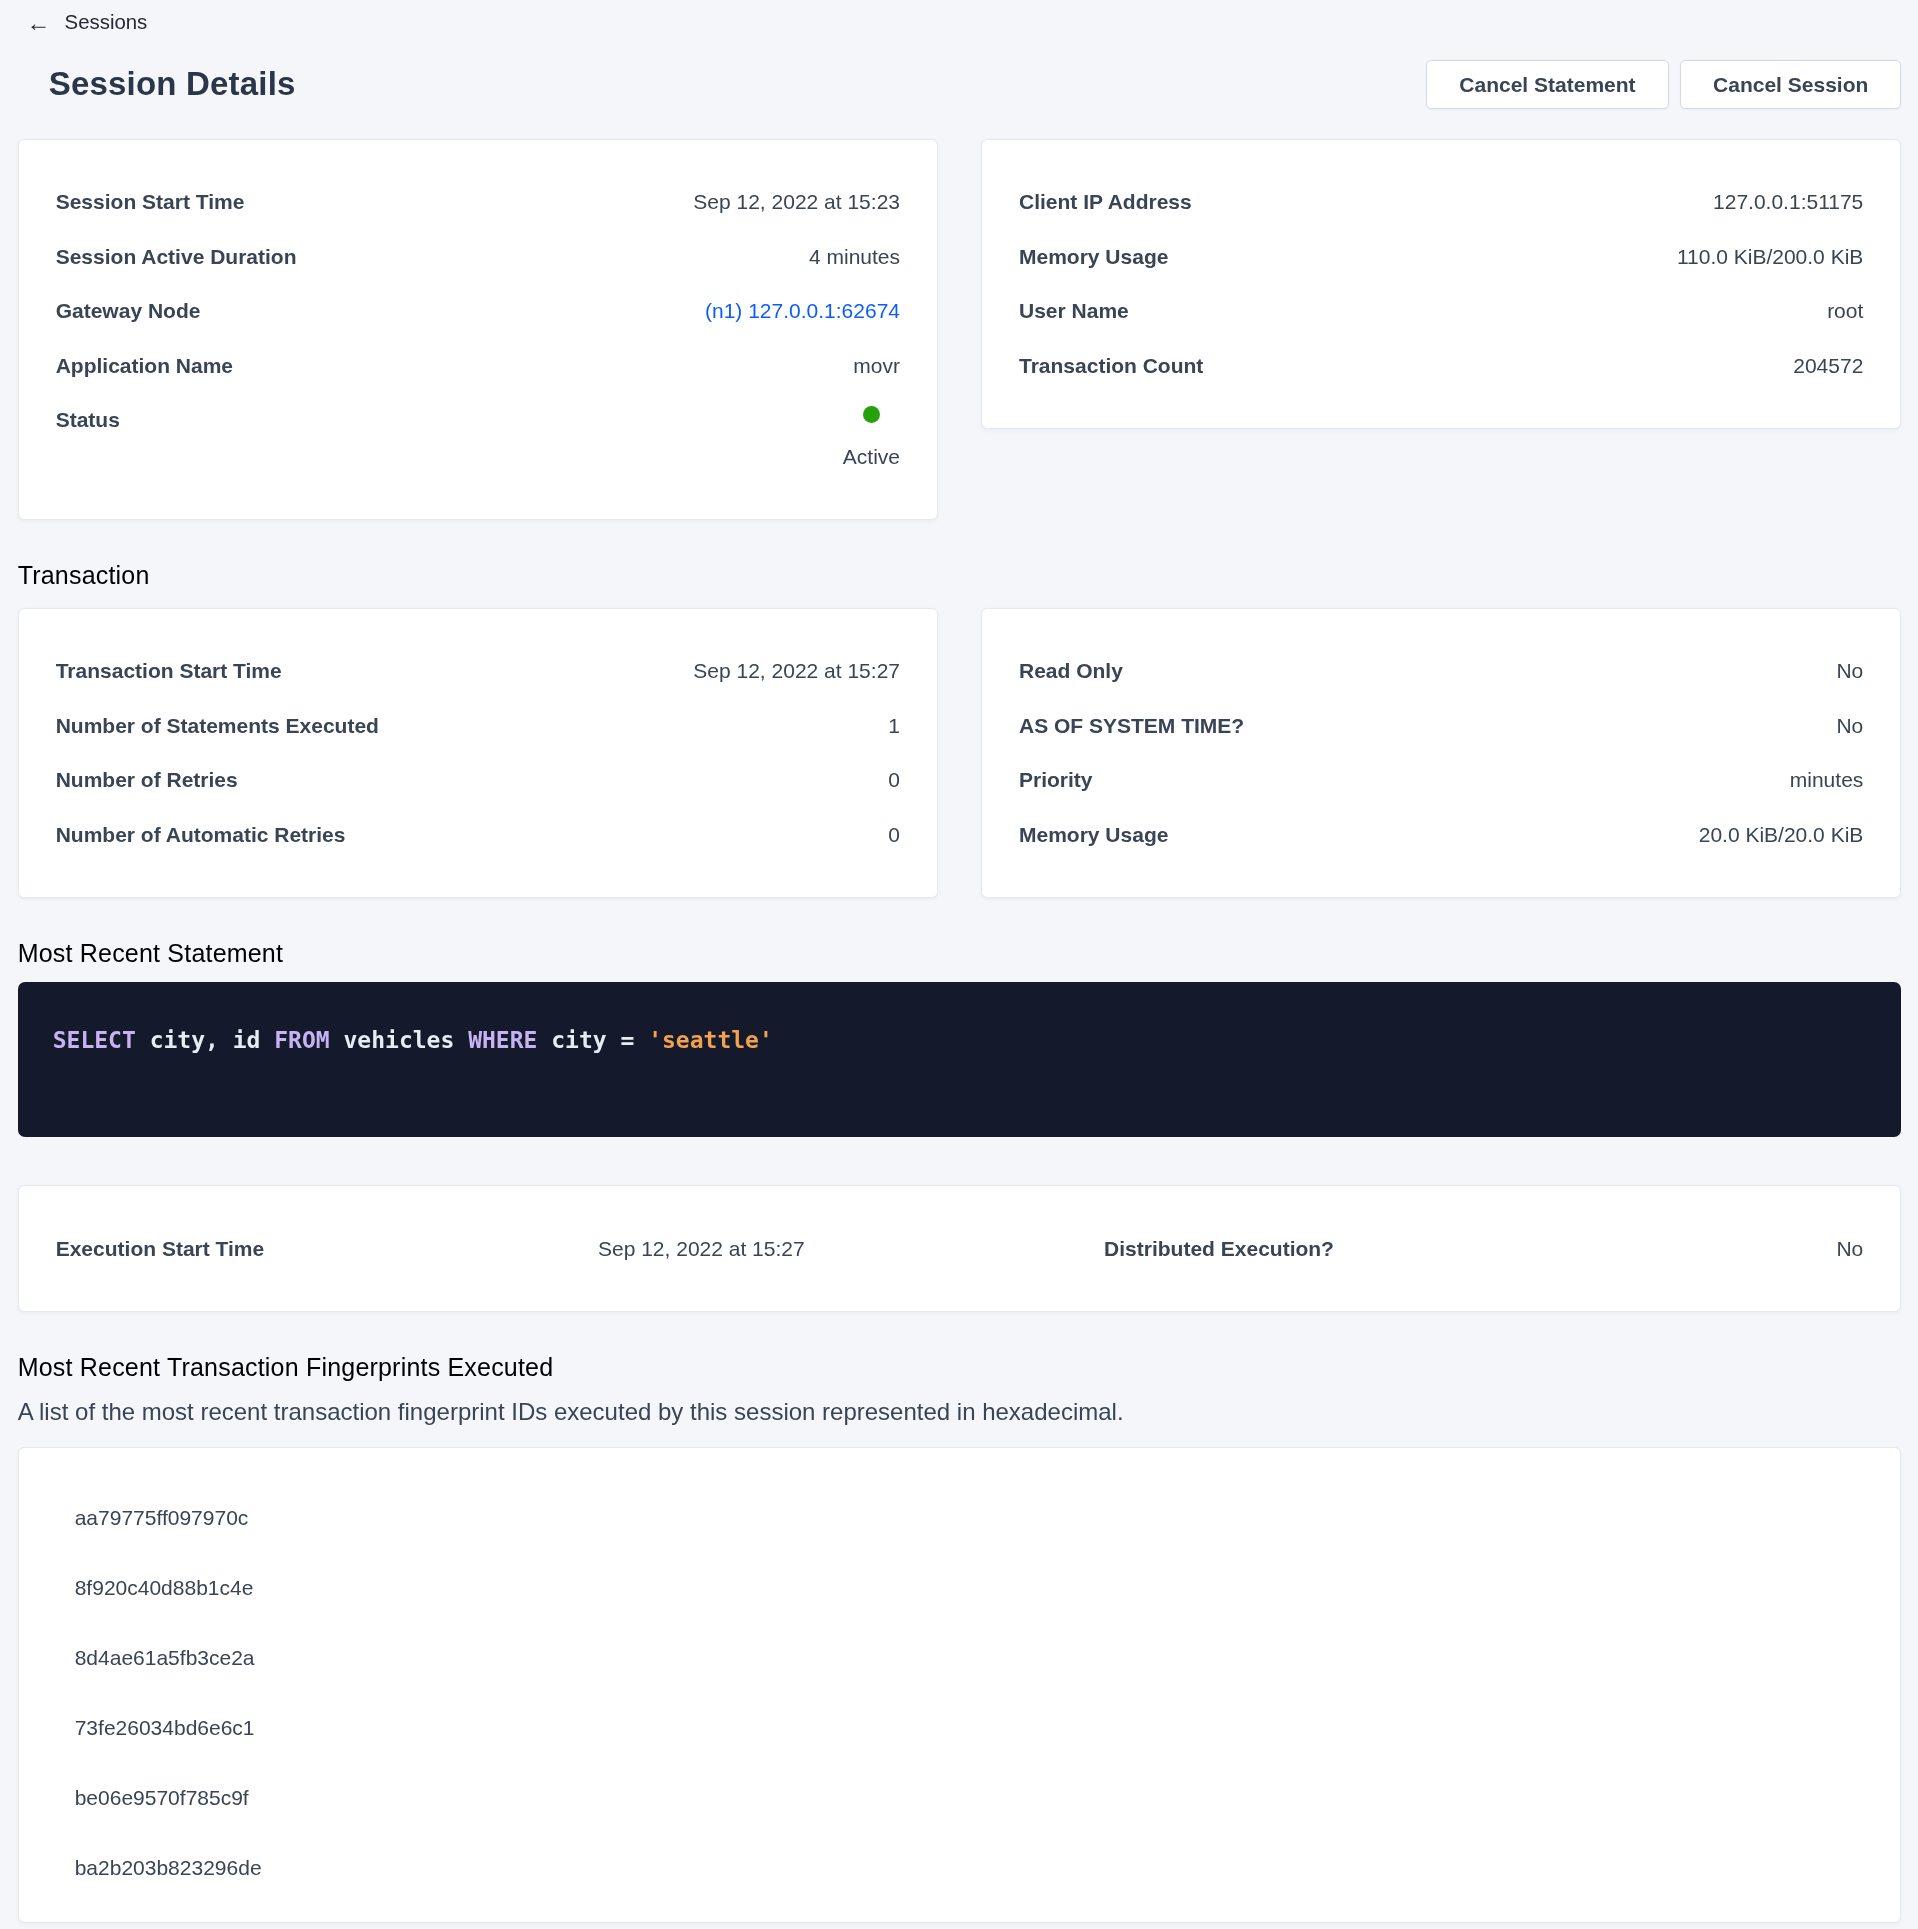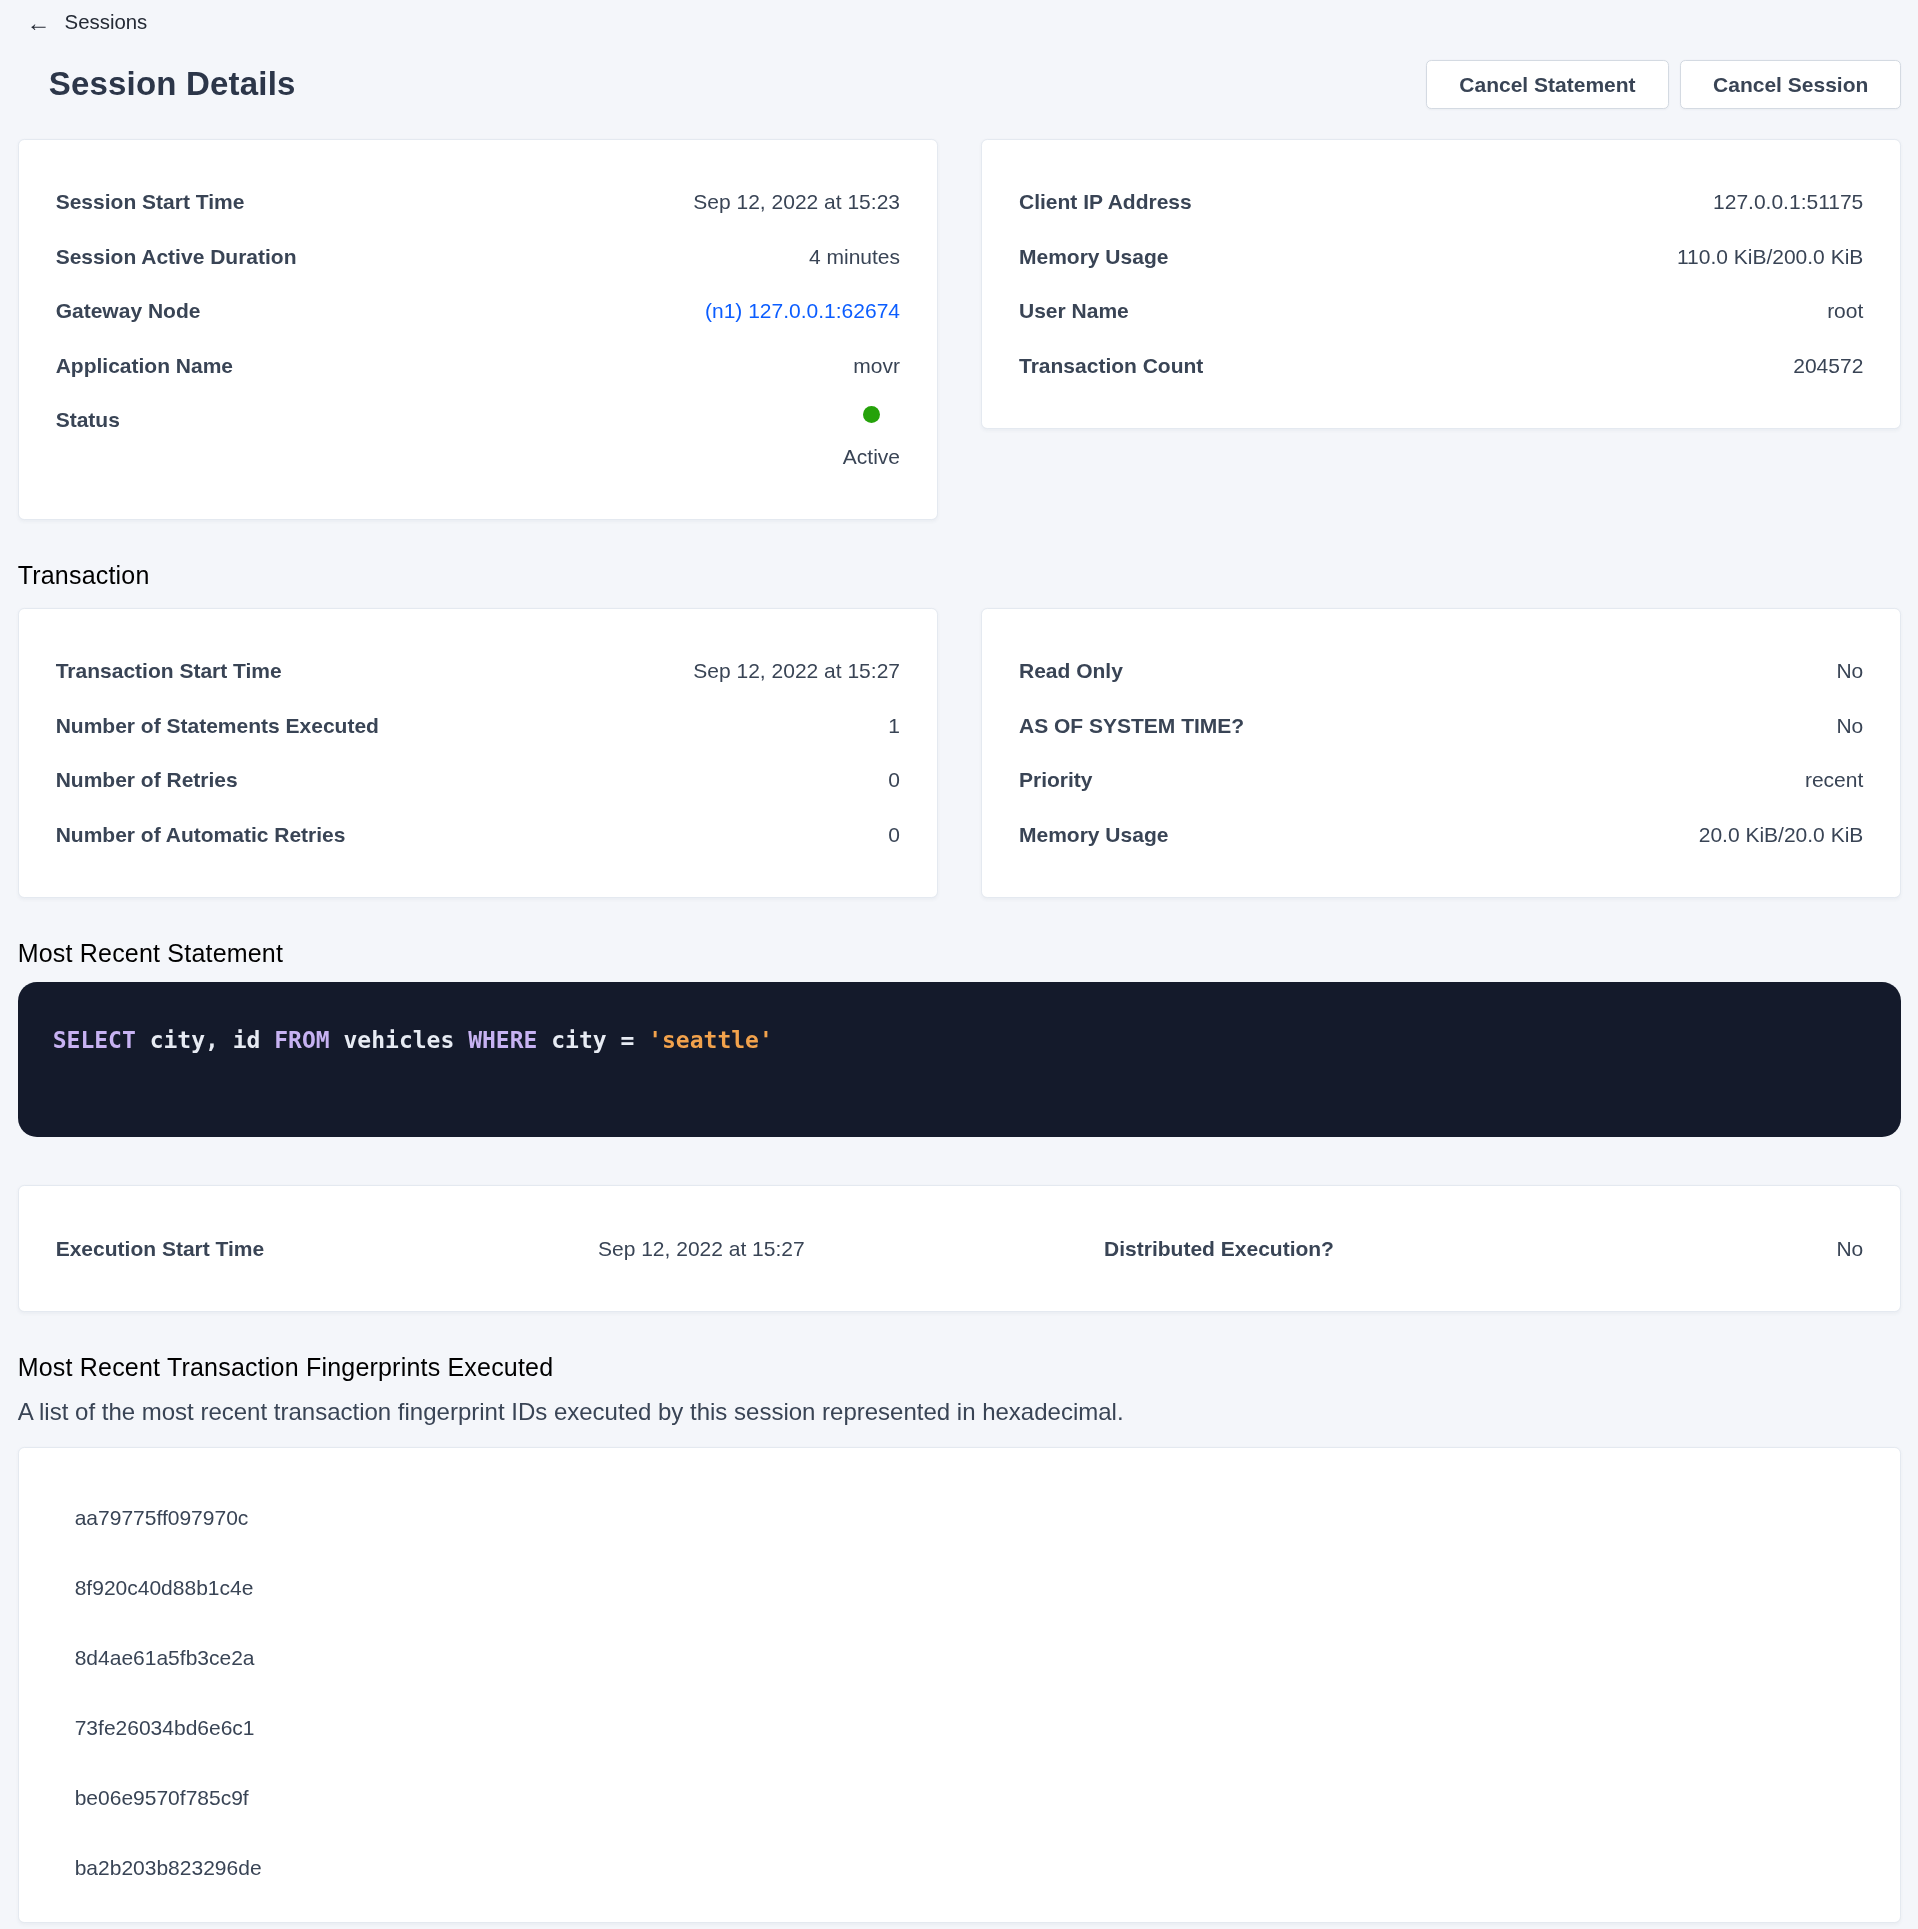"recent" span.kv-value { text: recent -> minutes }
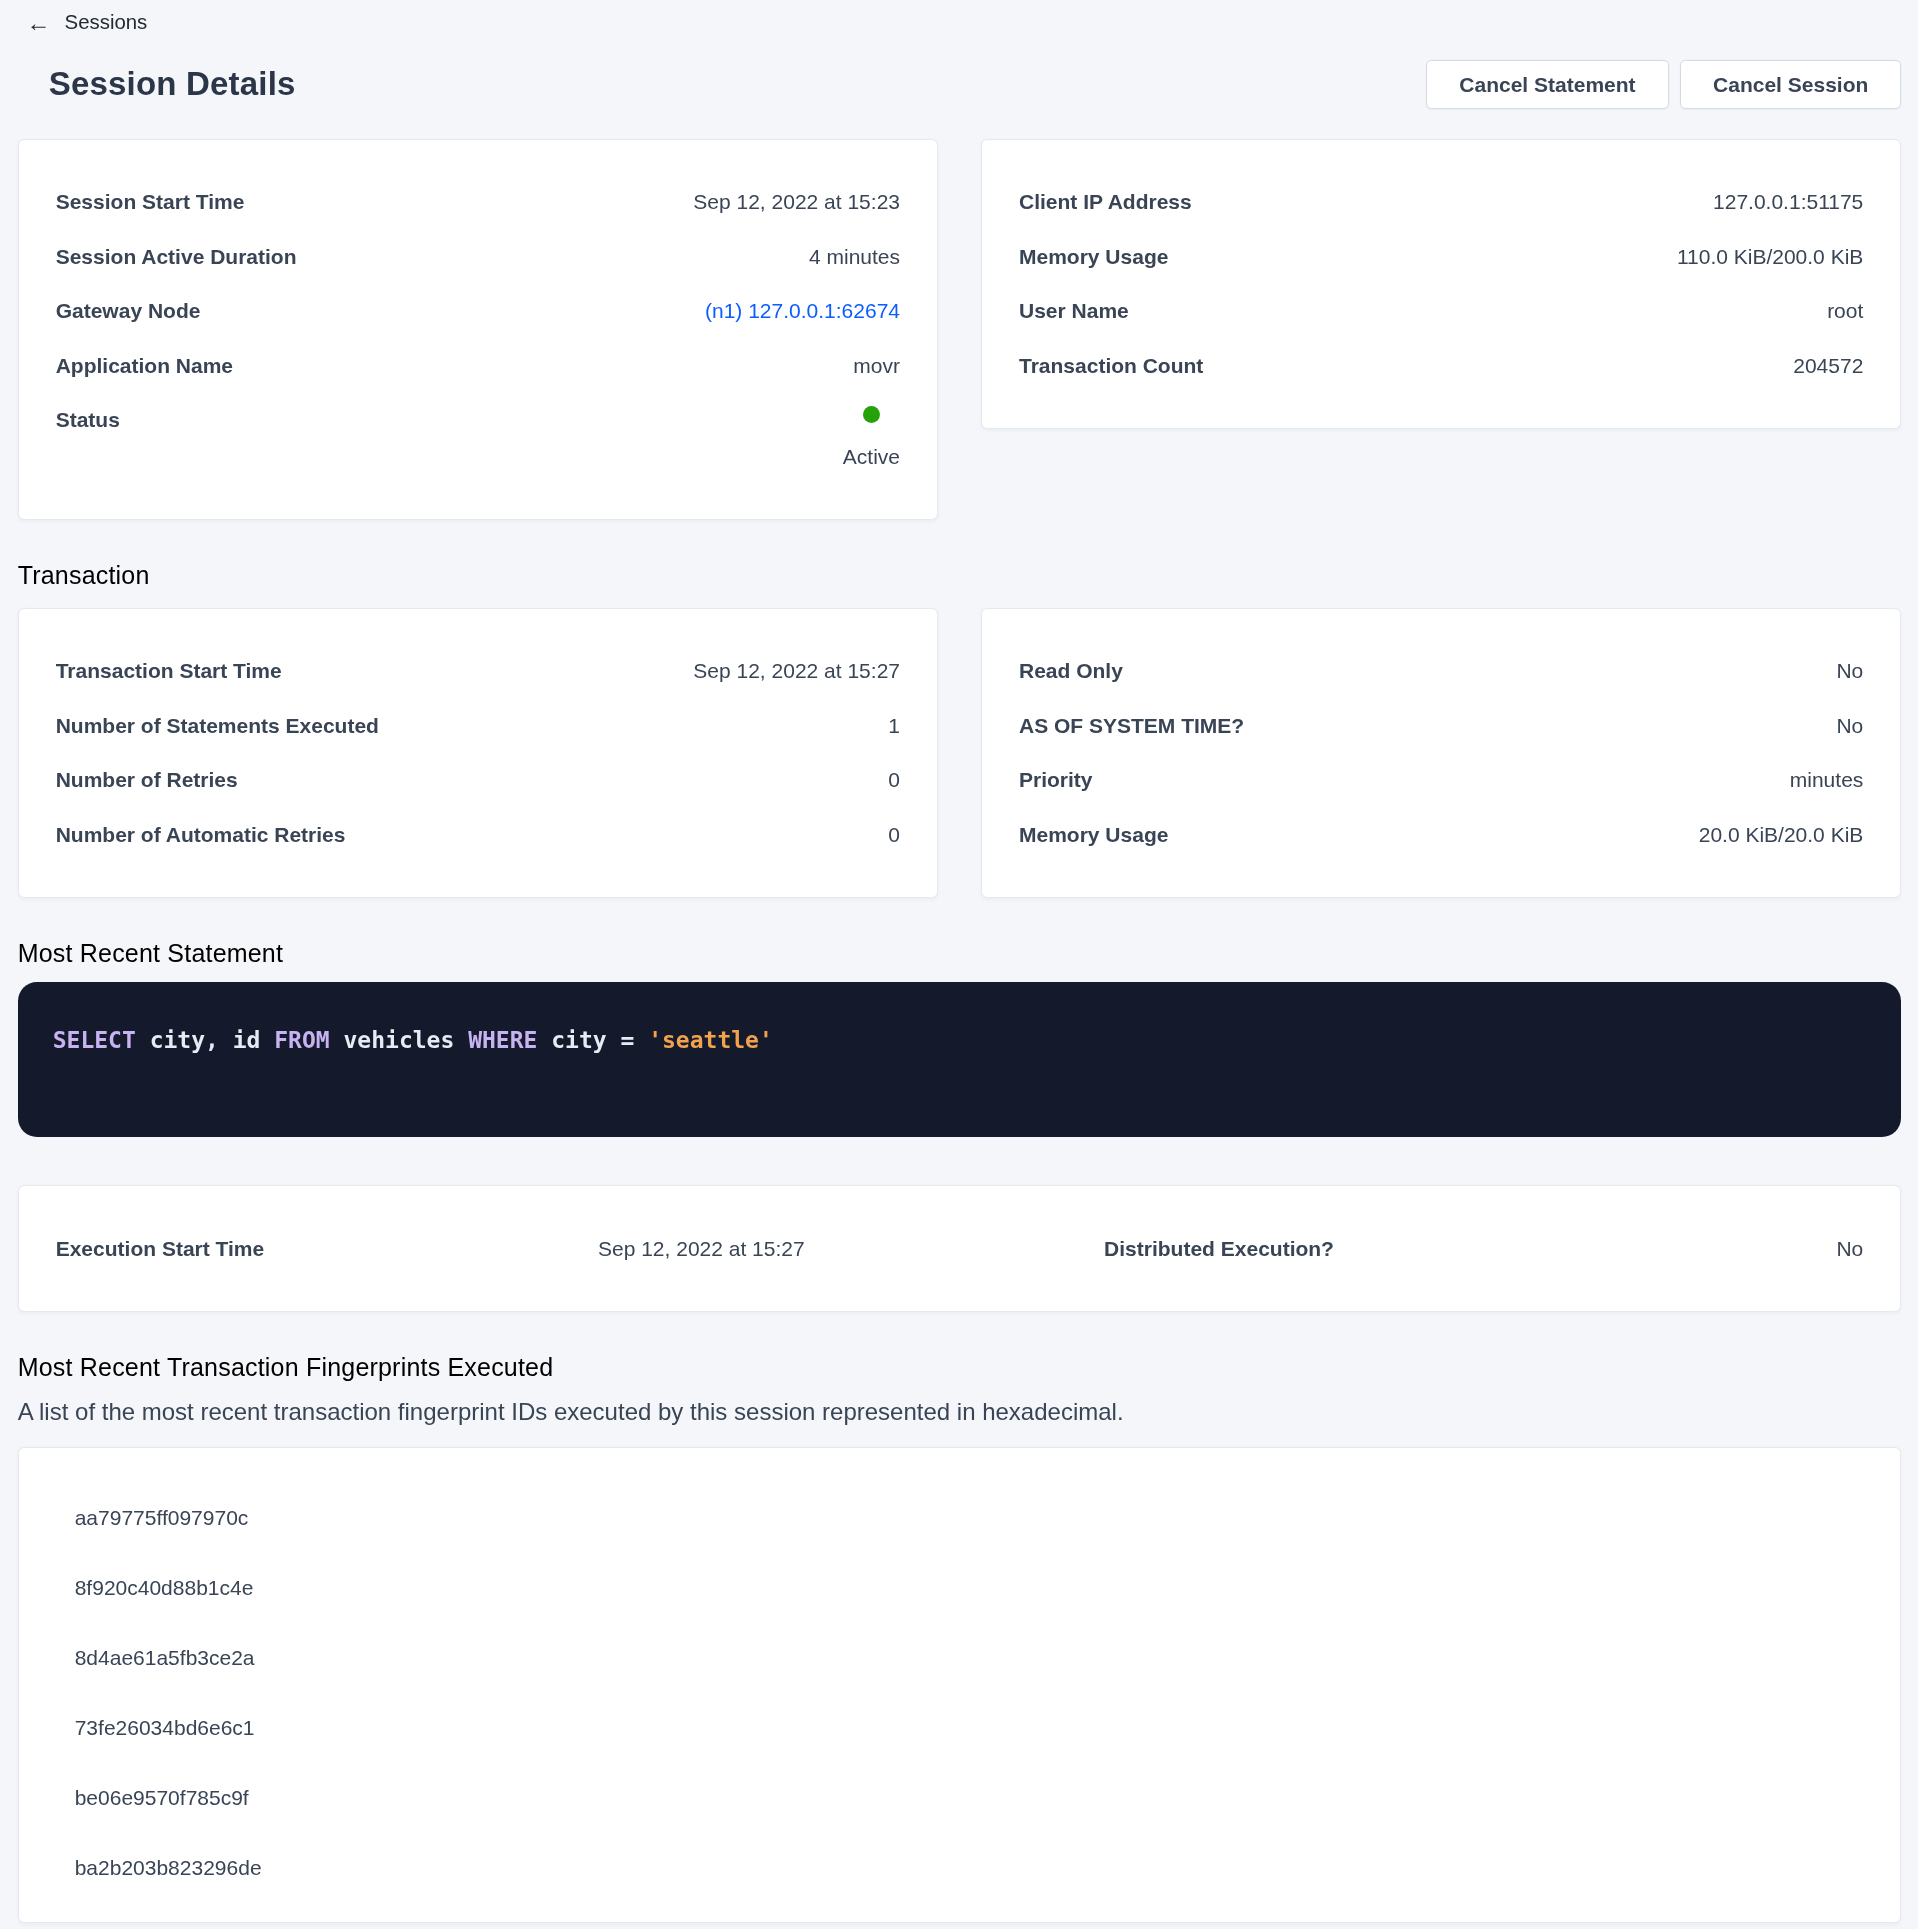"SELECT city, id FROM vehicles" .sql-box { border-radius: 19px -> 7px }
